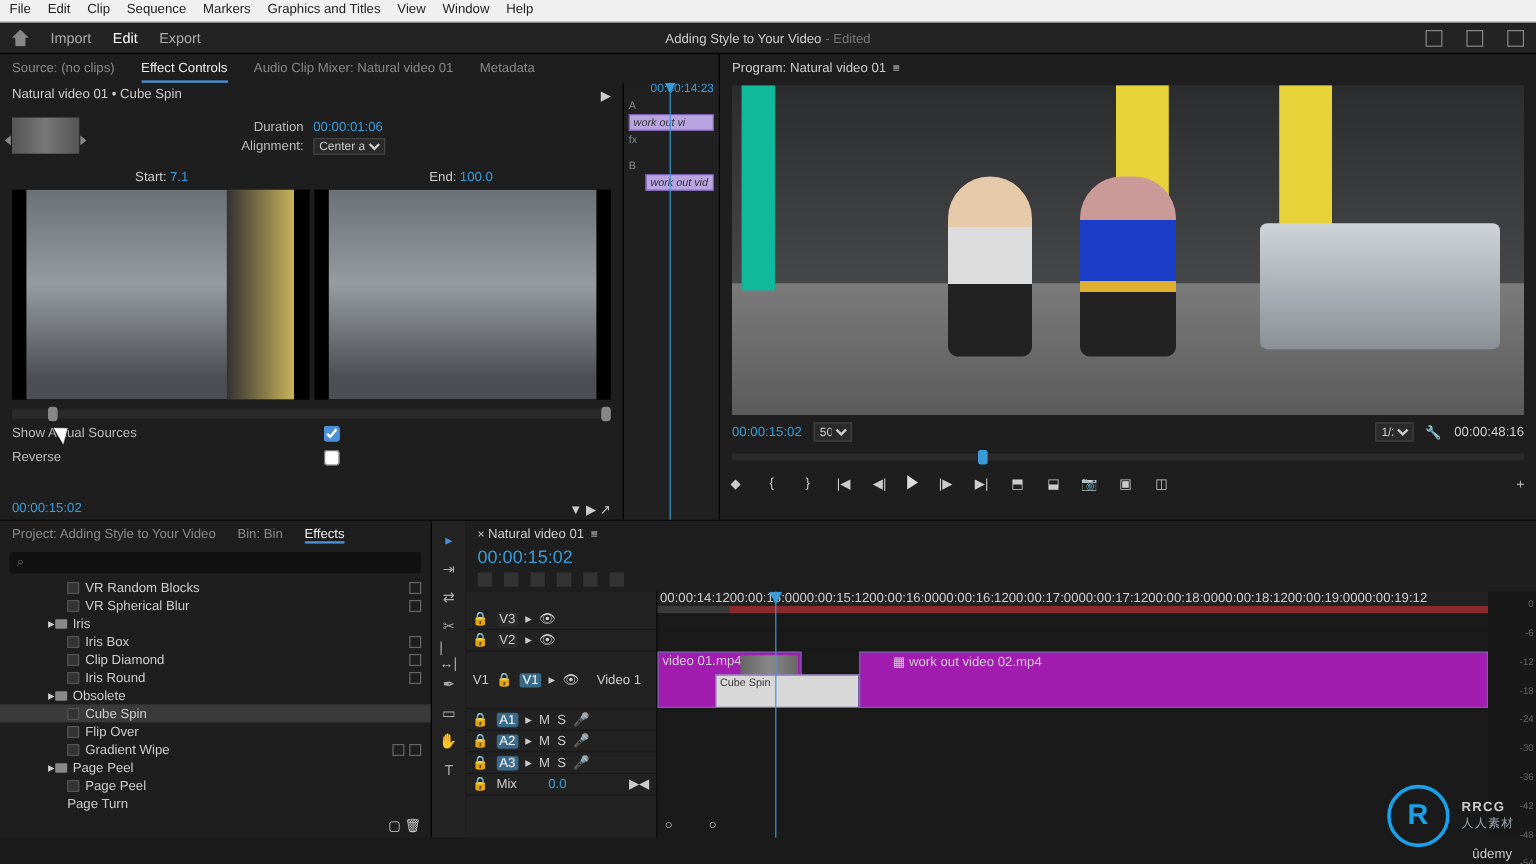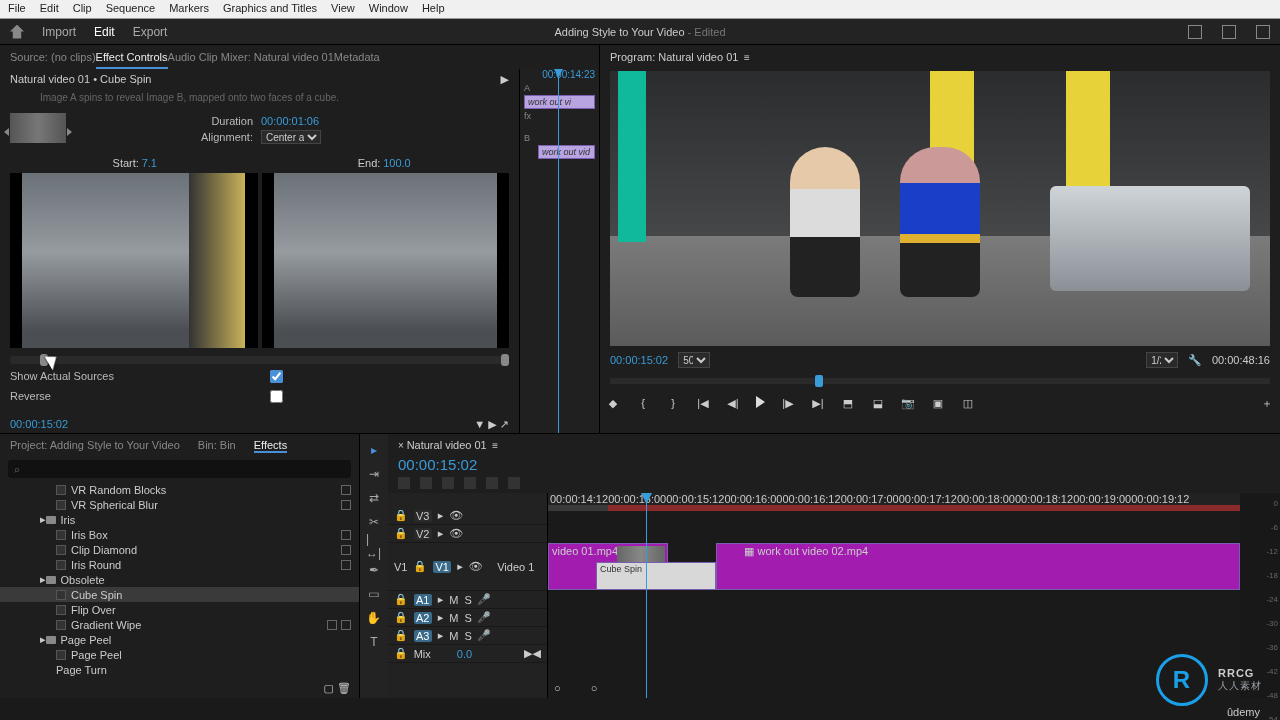"Source: (no clips)" .tabs { gap: none -> 22px }
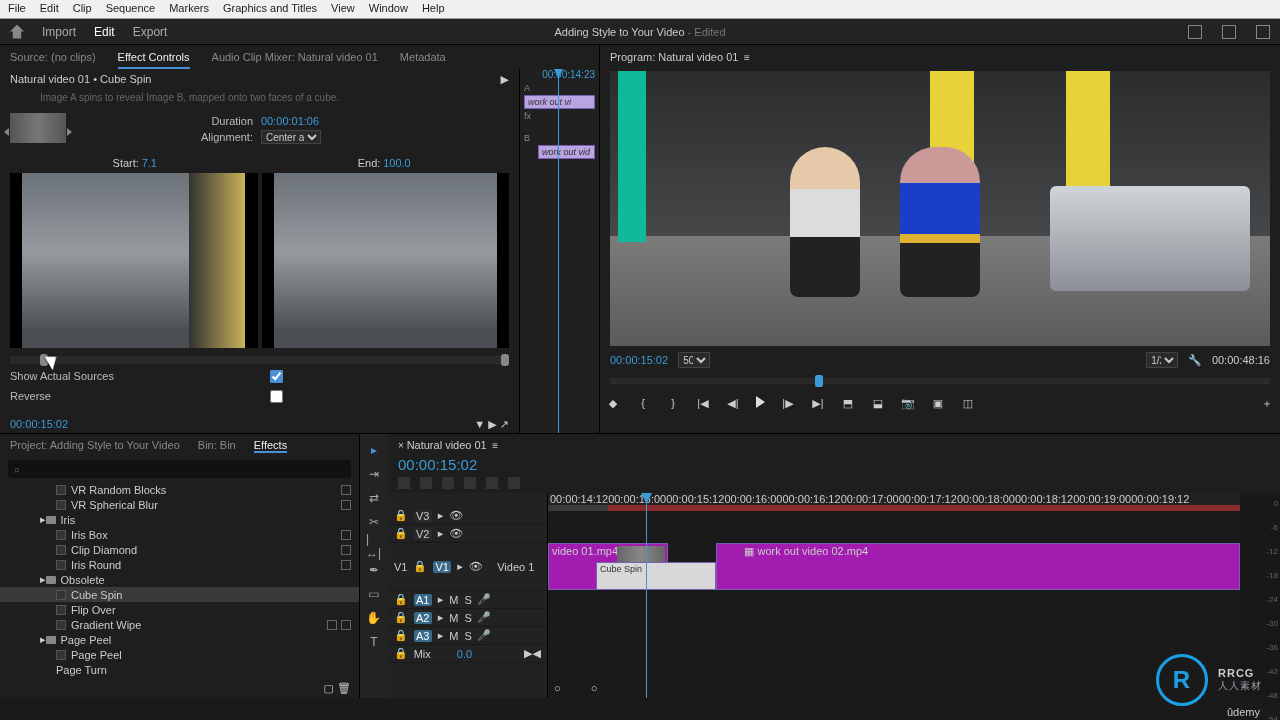"Image A spins to reveal" div.ec-desc { html: <div>Image A spins to reveal Image B, mapped onto two faces of a cube.</div> -> none }
